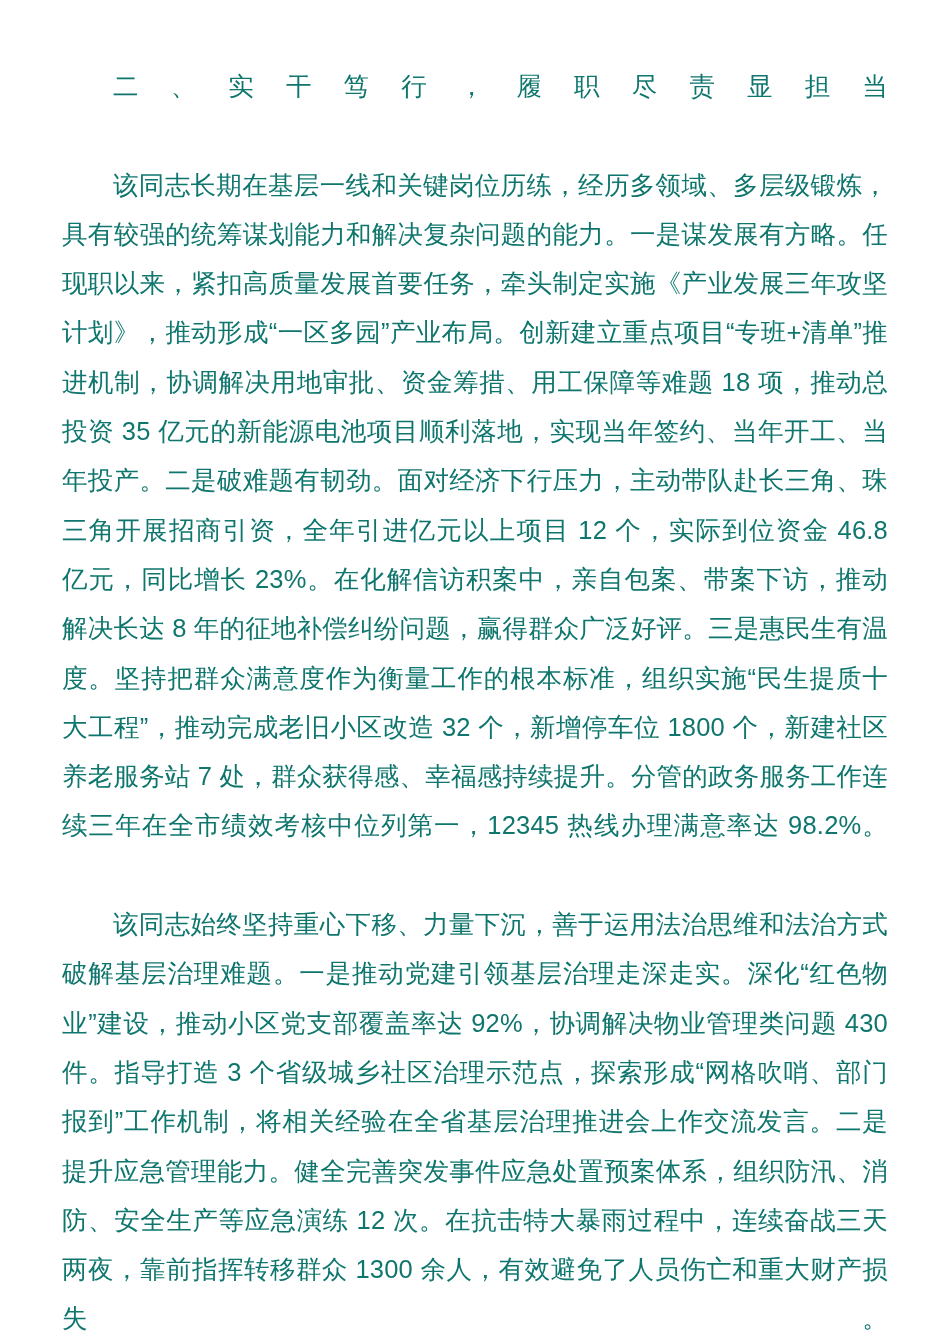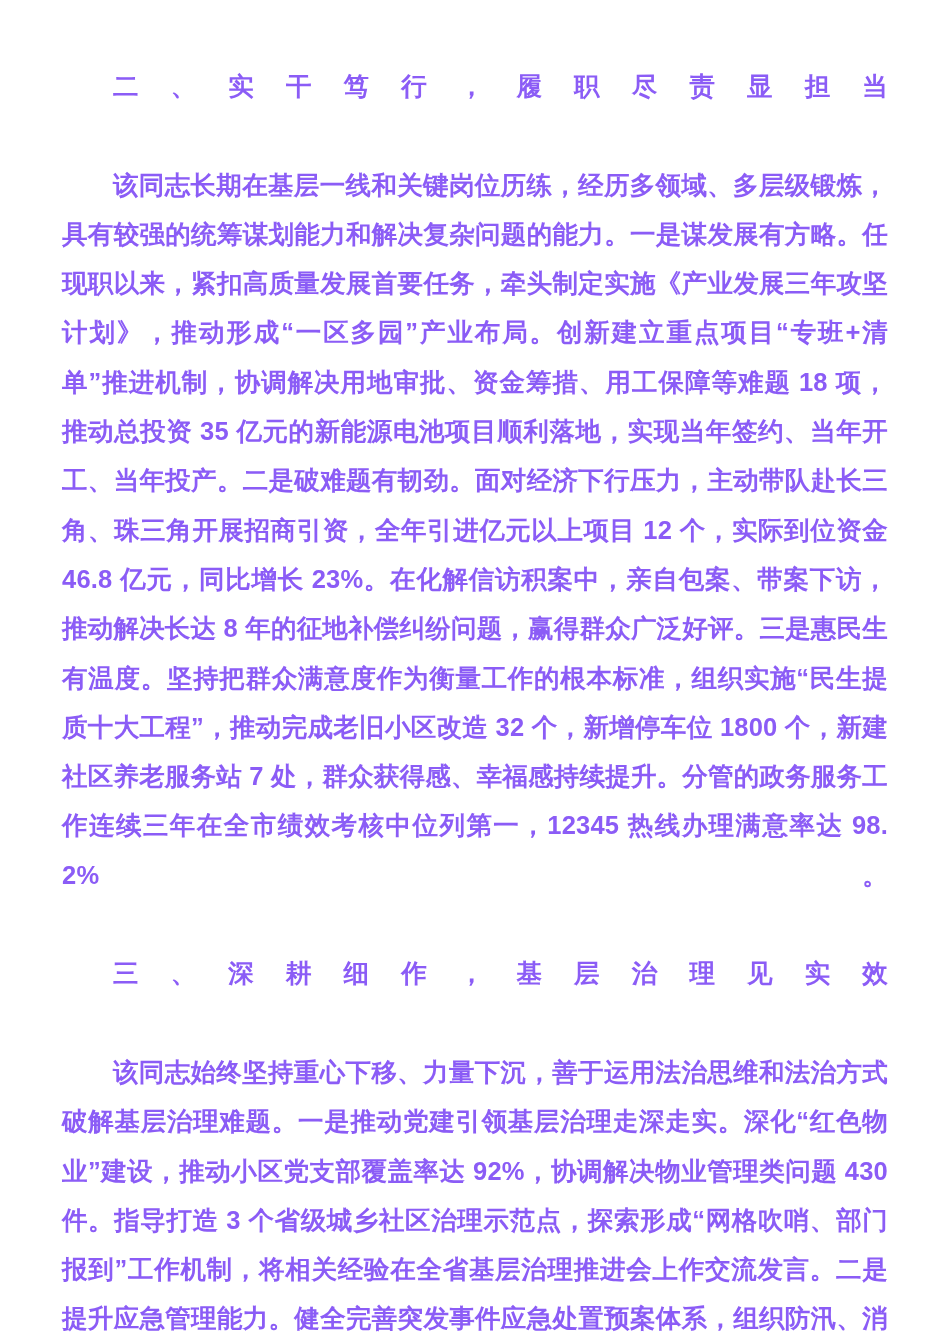"二、实干笃行，履职尽责显担当" .heading, .para { color: #8b5cf6 -> #0f766e; font-weight: 700 -> 400 }
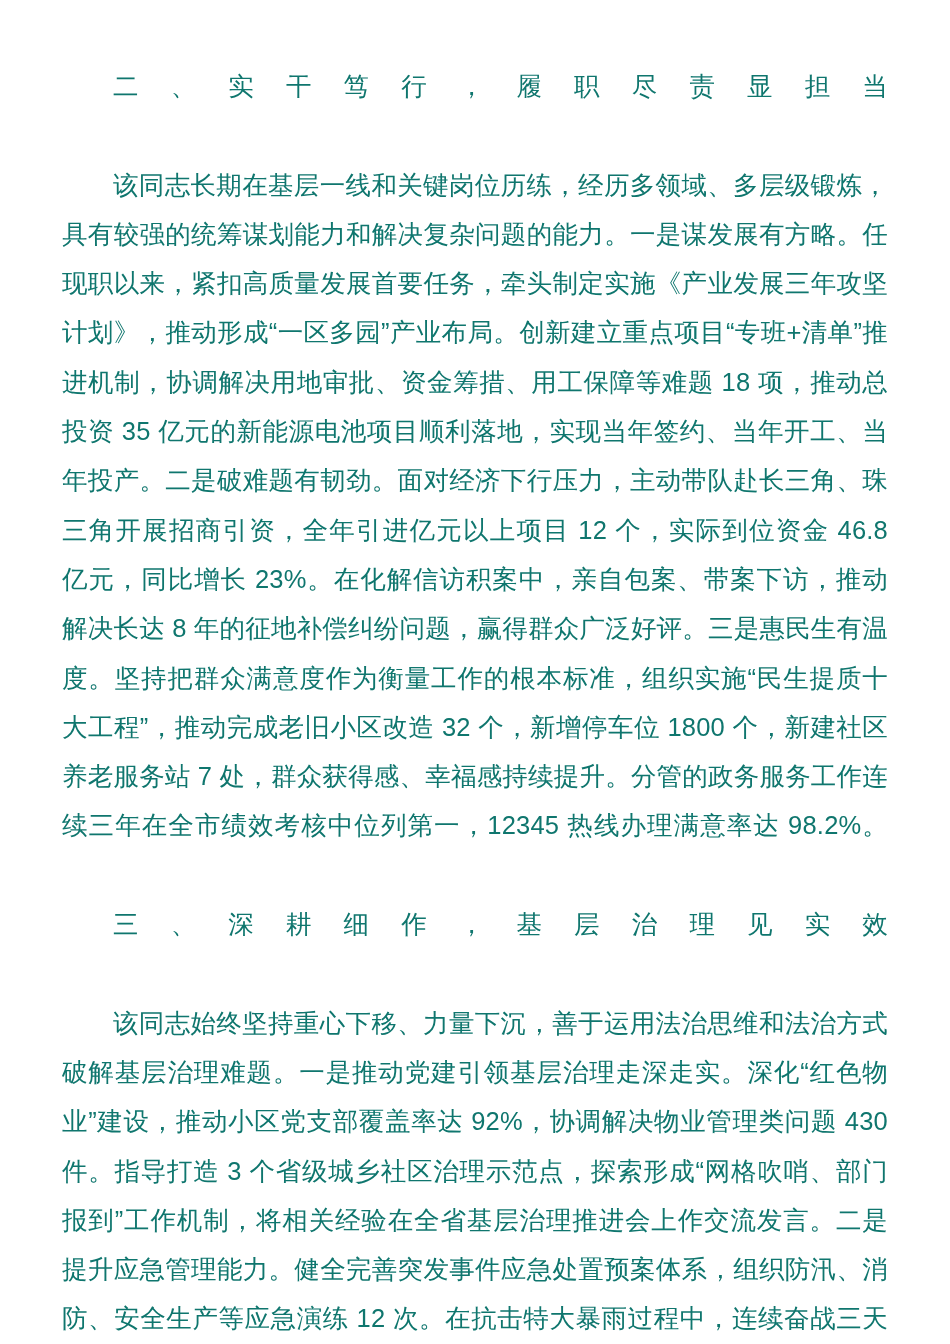"三、深耕细作，基层治理见实效" p.heading { html: <p>三、深耕细作，基层治理见实效</p> -> none }
